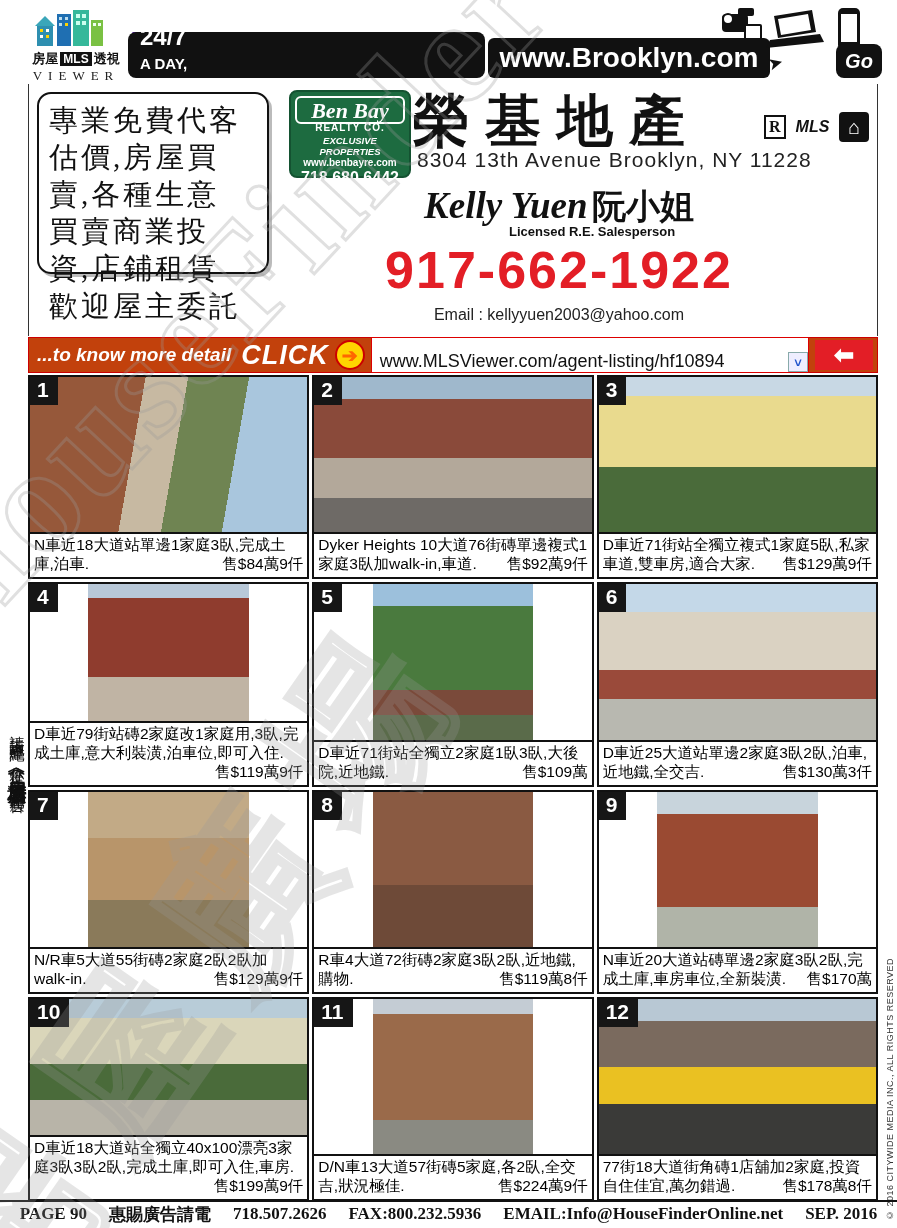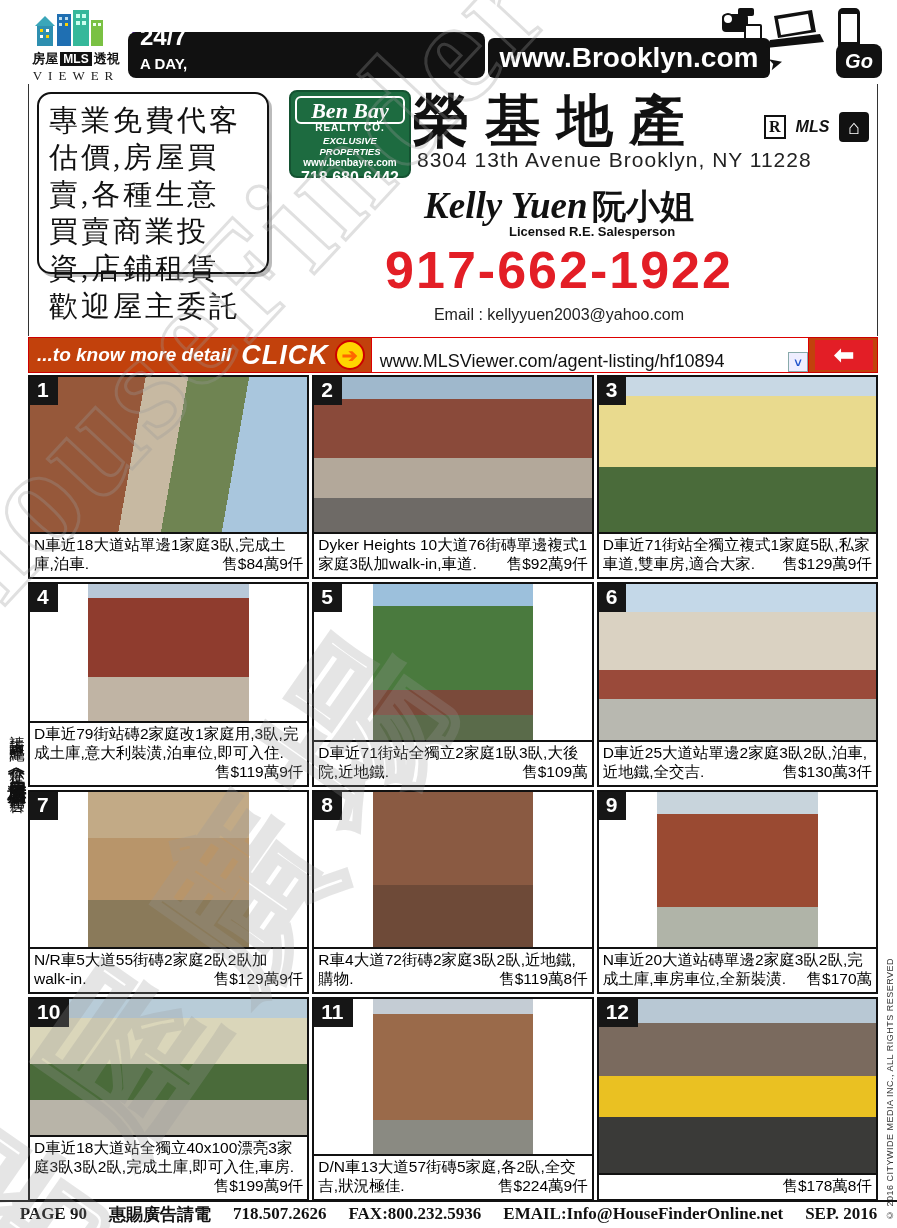"77街18大道街角磚1店舖加2家庭,投資自住佳宜,萬勿錯過." span.desc { html: none -> <span>77街18大道街角磚1店舖加2家庭,投資自住佳宜,萬勿錯過.</span> }
